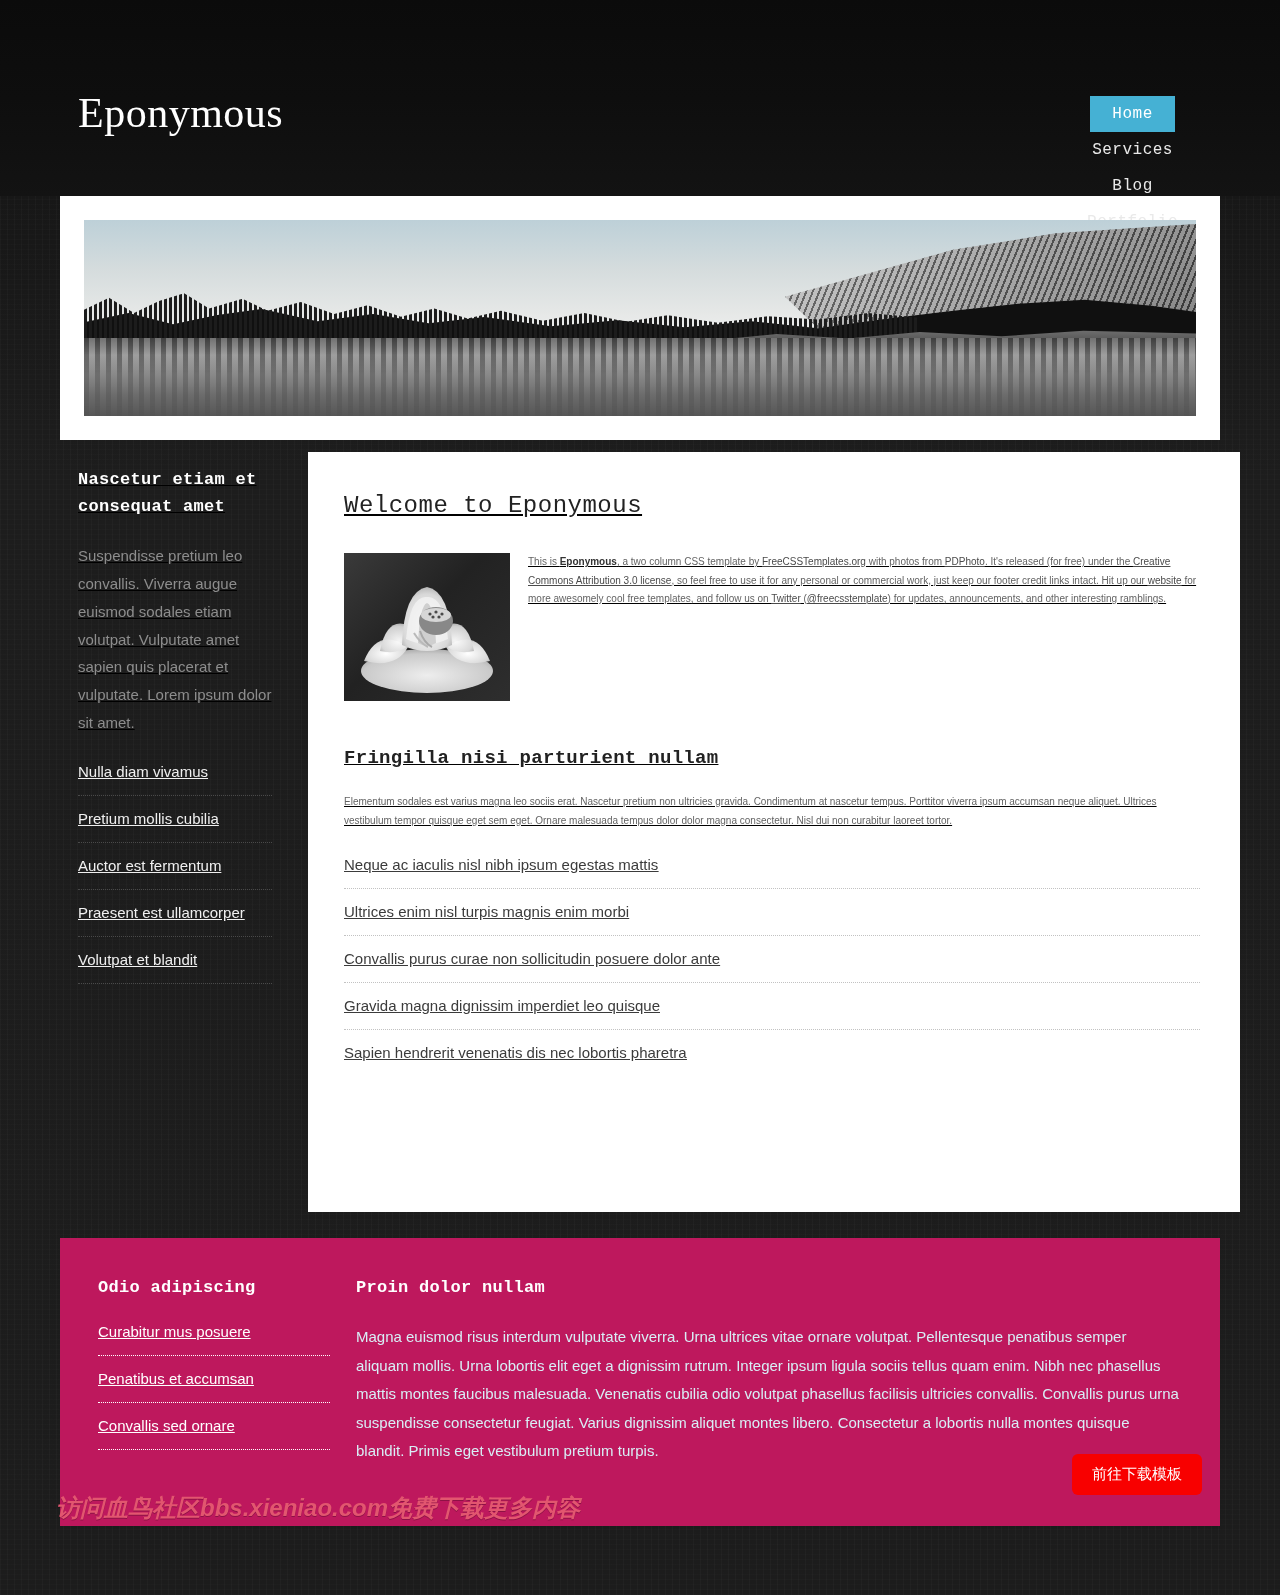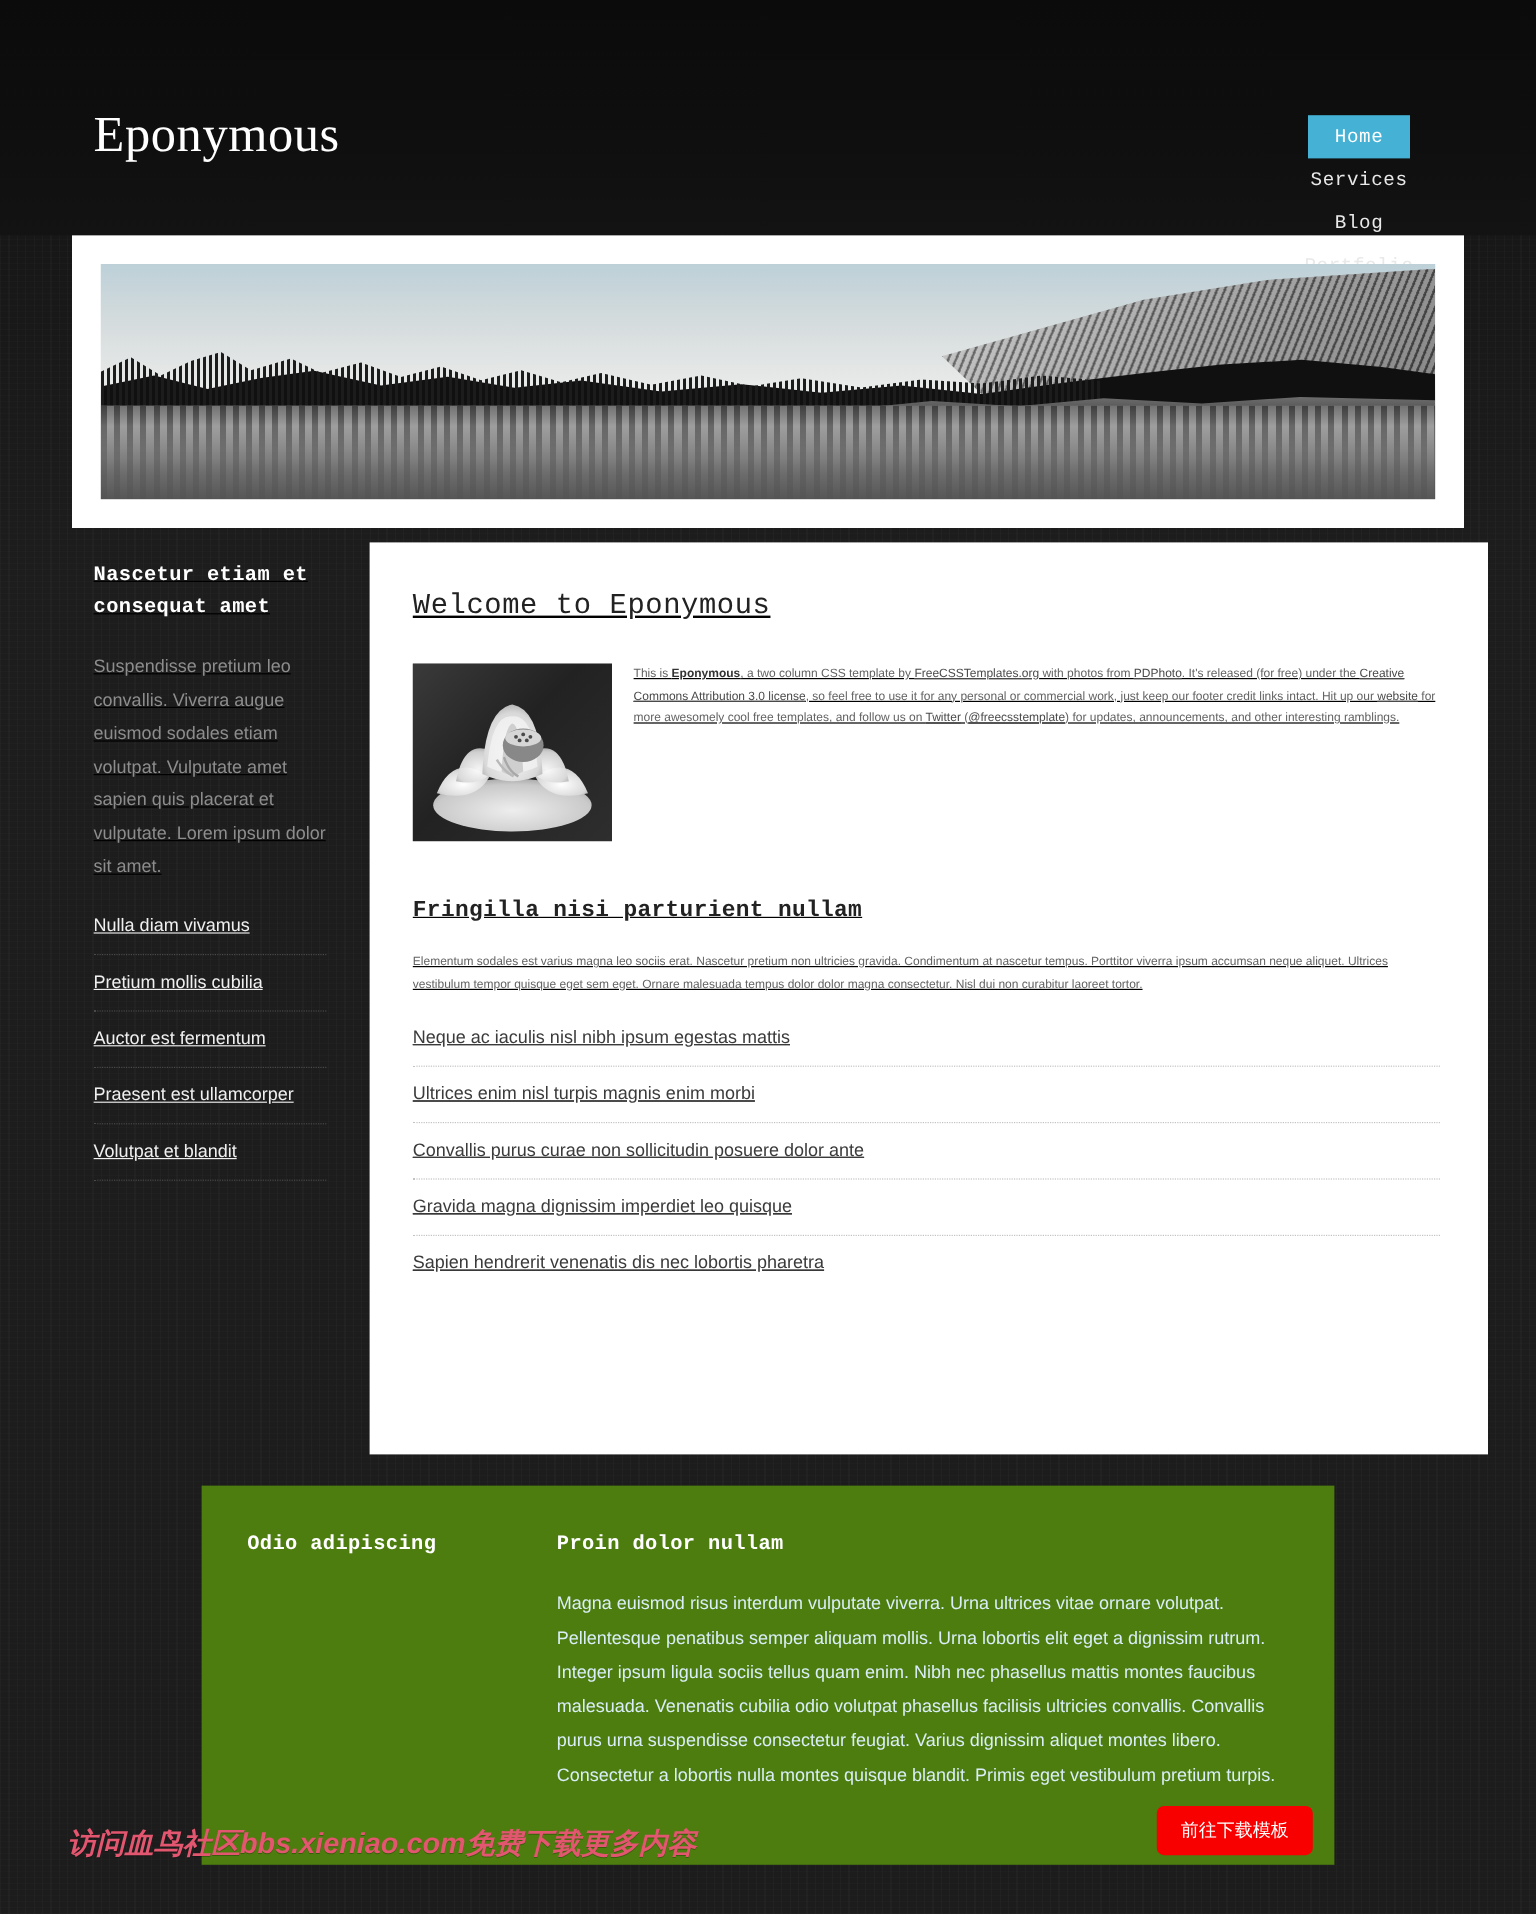"Odio adipiscing" .footer { background: #4d7c0f -> #be185d; width: 944px -> 1160px }
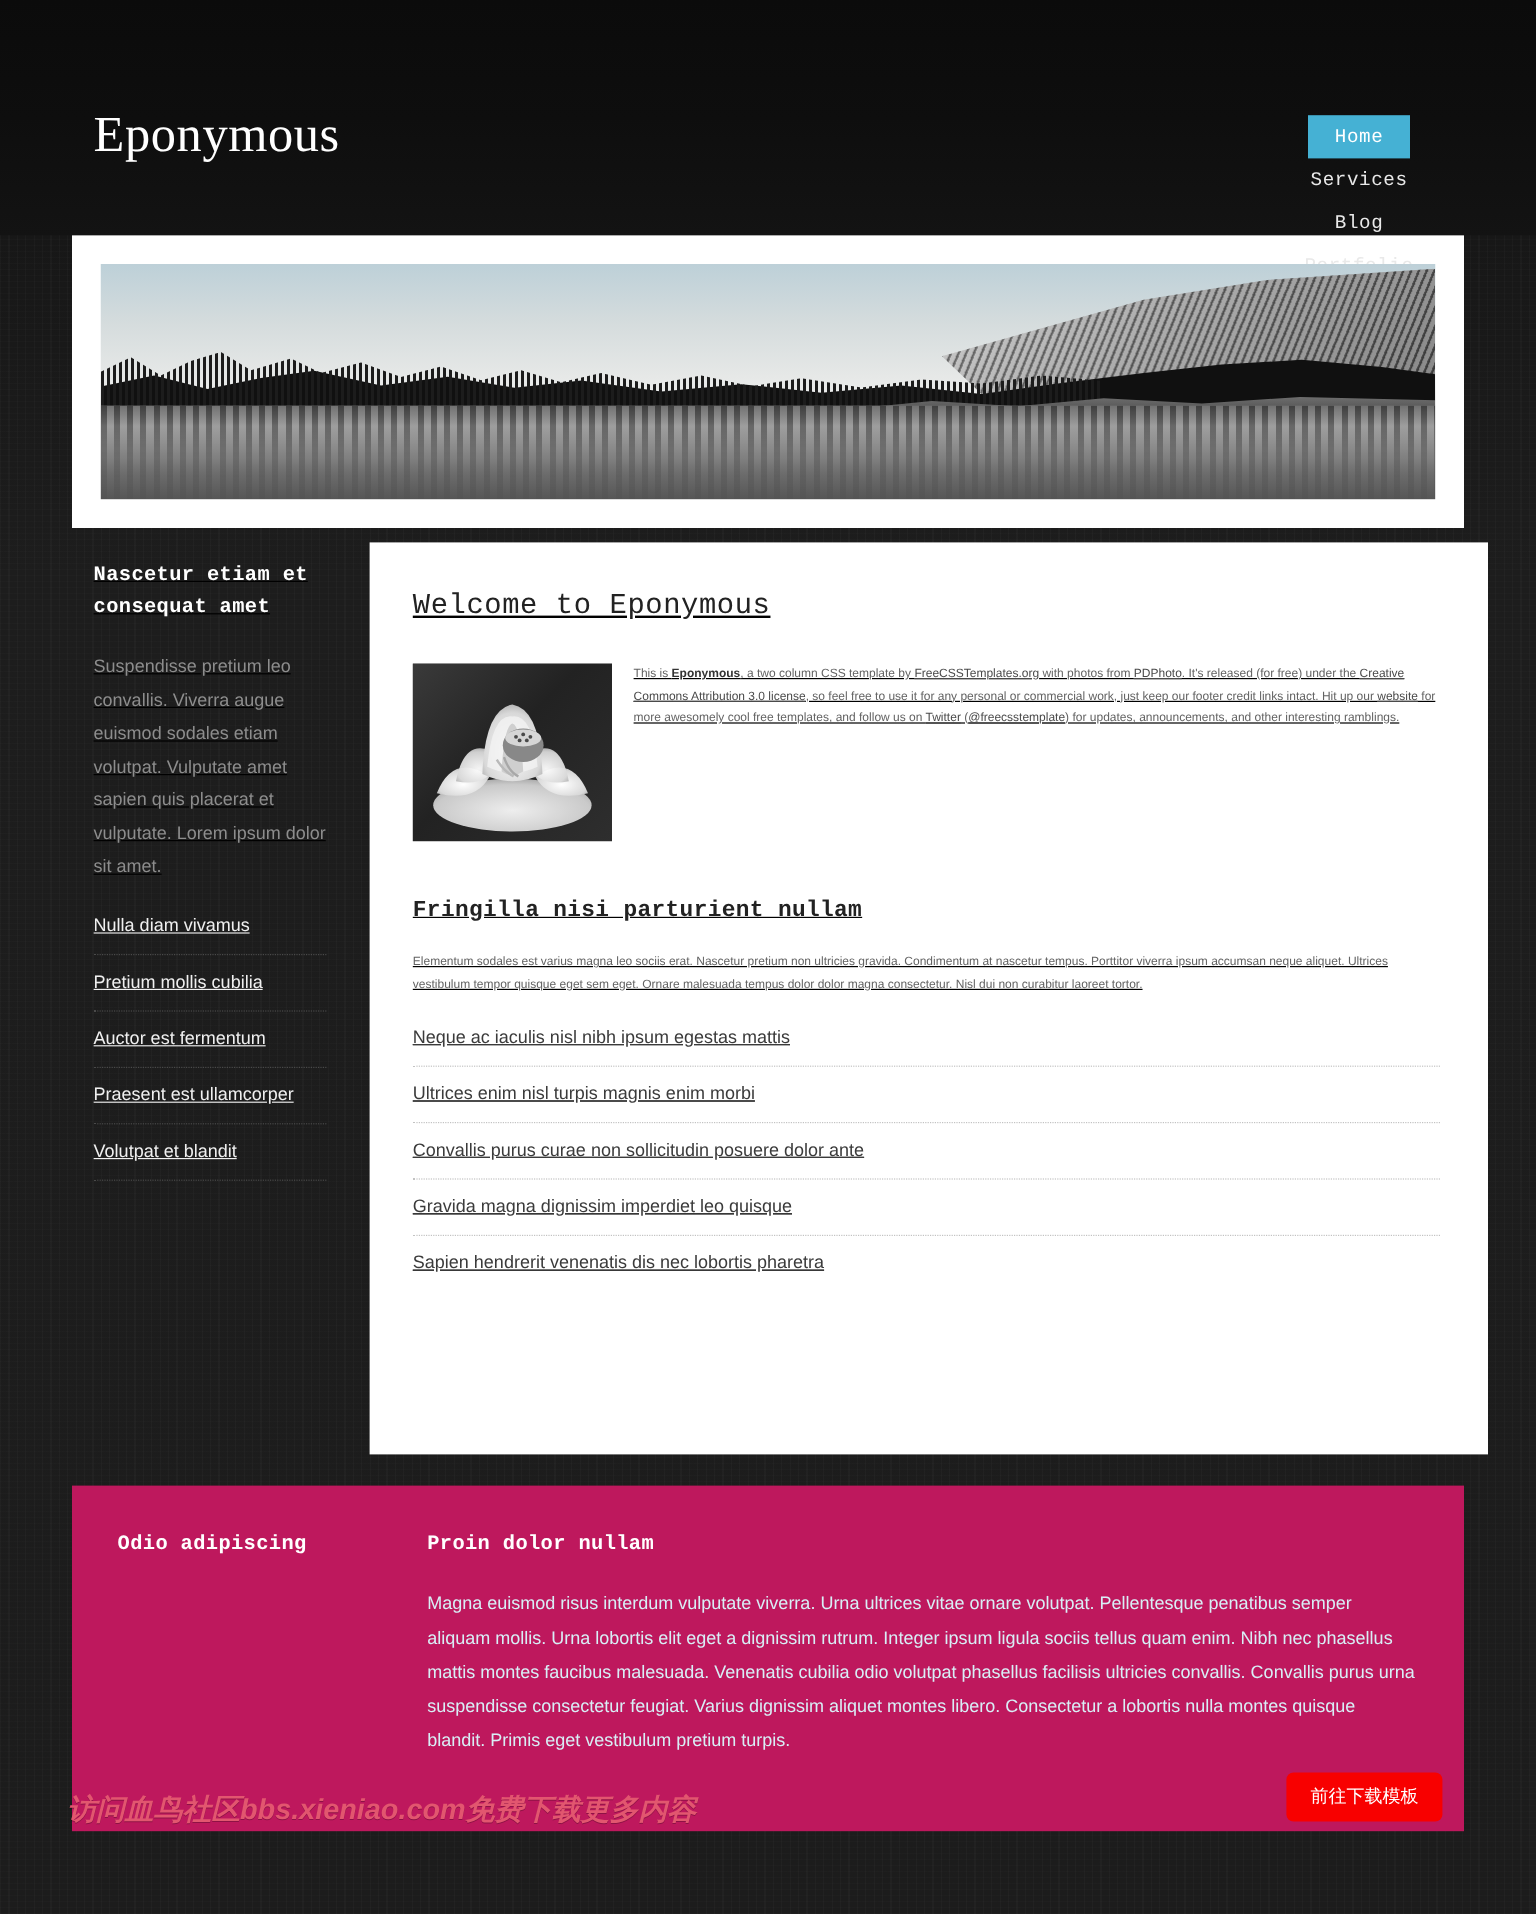"Curabitur mus posuere" ul.footer-list { html: none -> <ul> <li><a>Curabitur mus posuere</a></li> <li><a>Penatibus et accumsan</a></li> <li><a>Convallis sed ornare</a></li> </ul> }
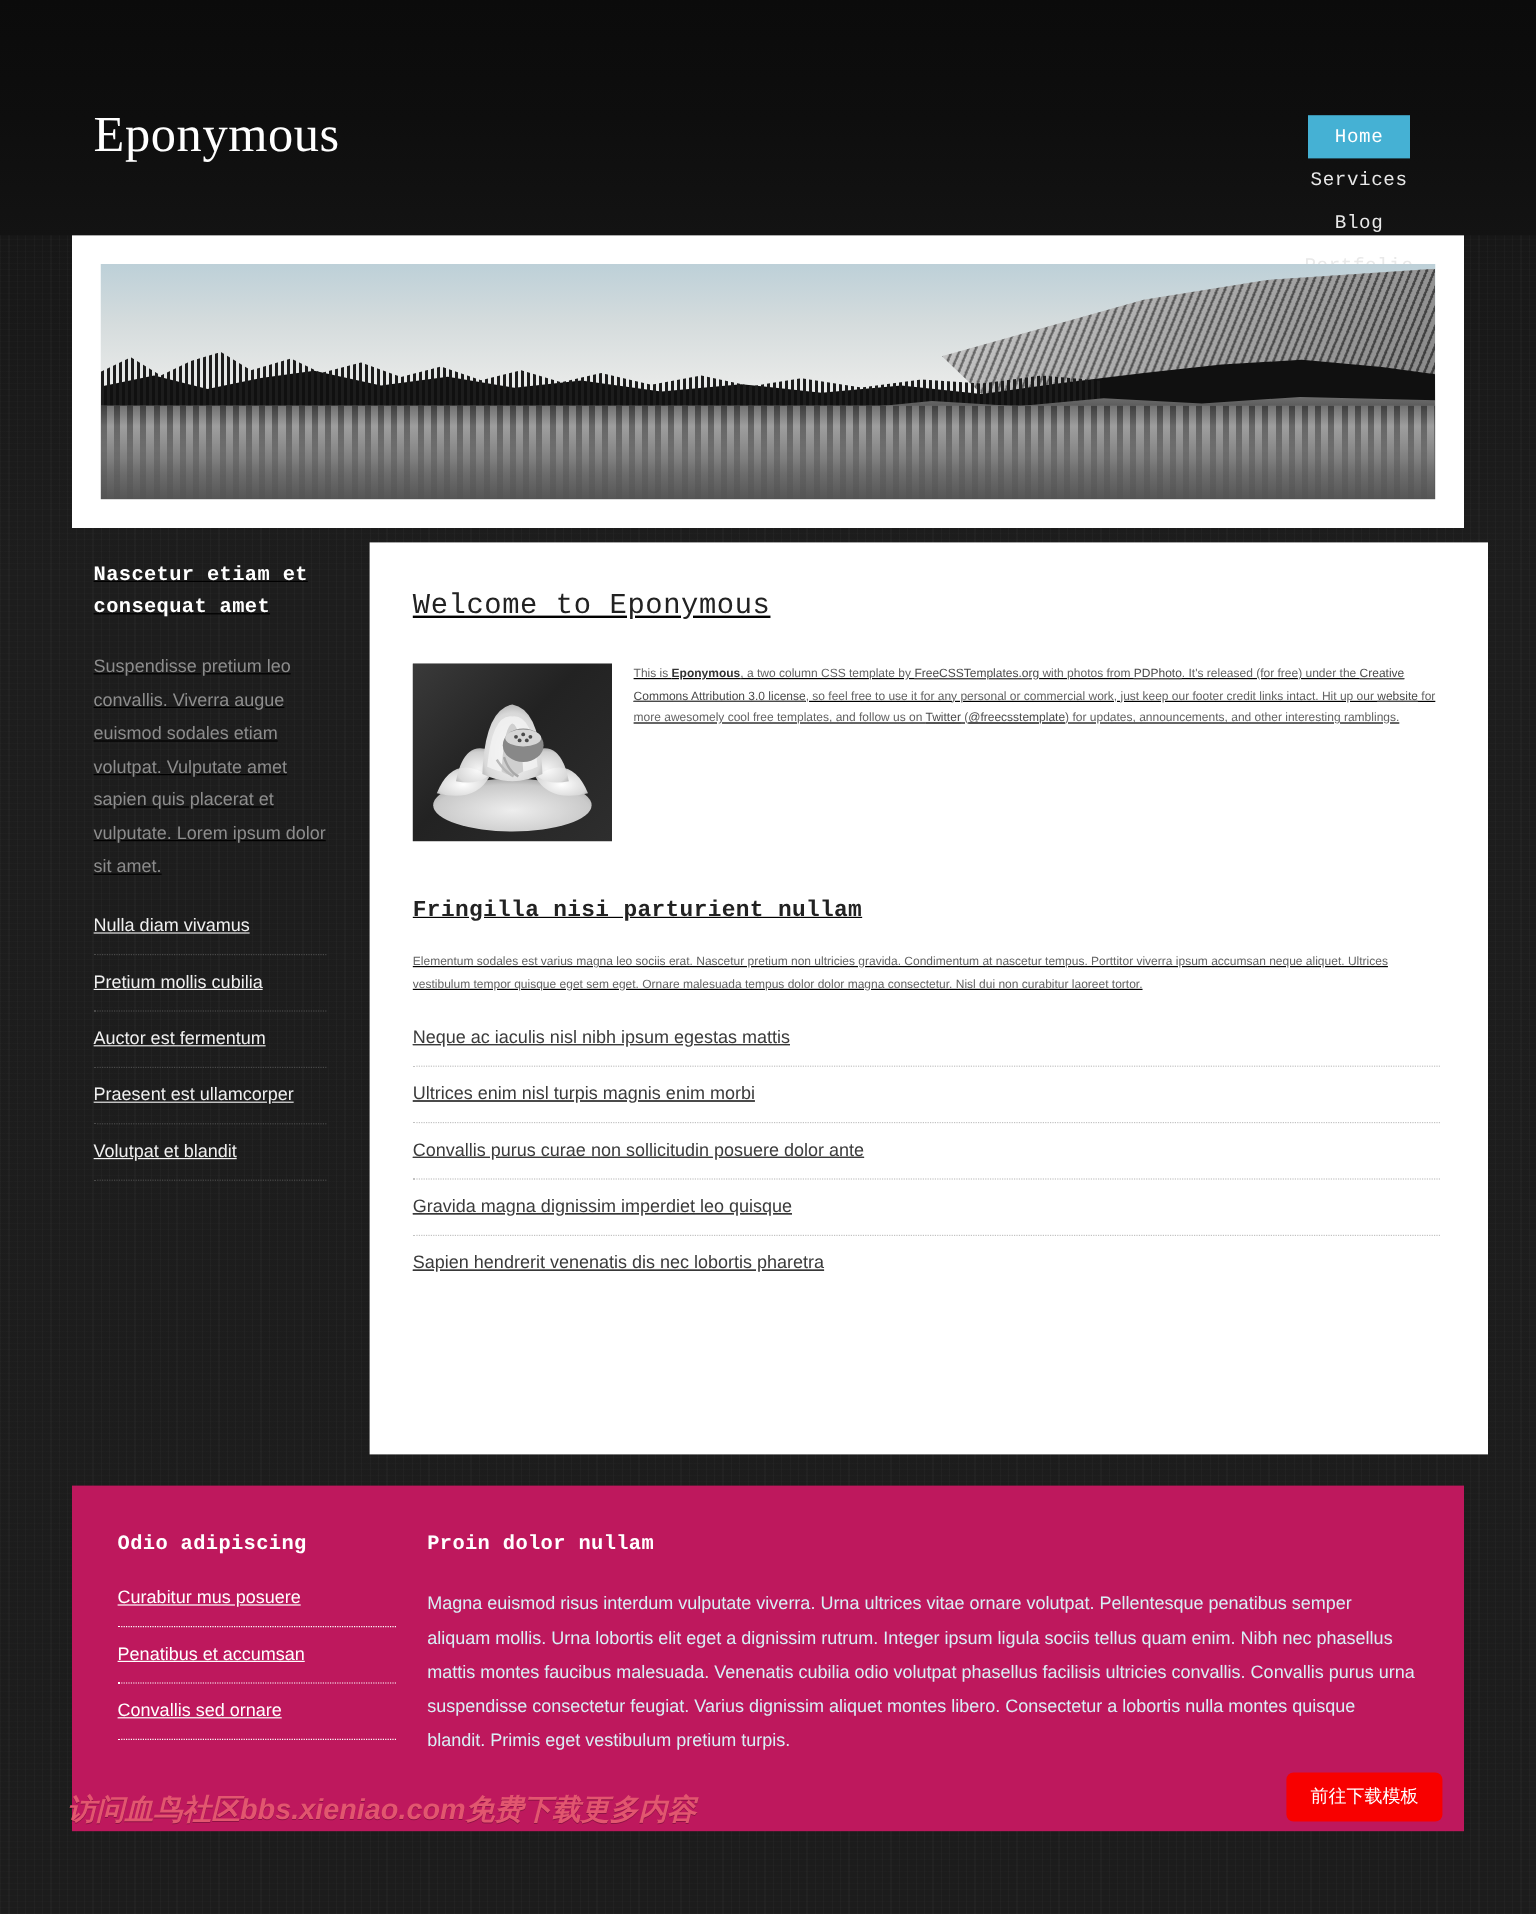"前往下载模板" .dl-button { bottom: 8px -> 31px }
